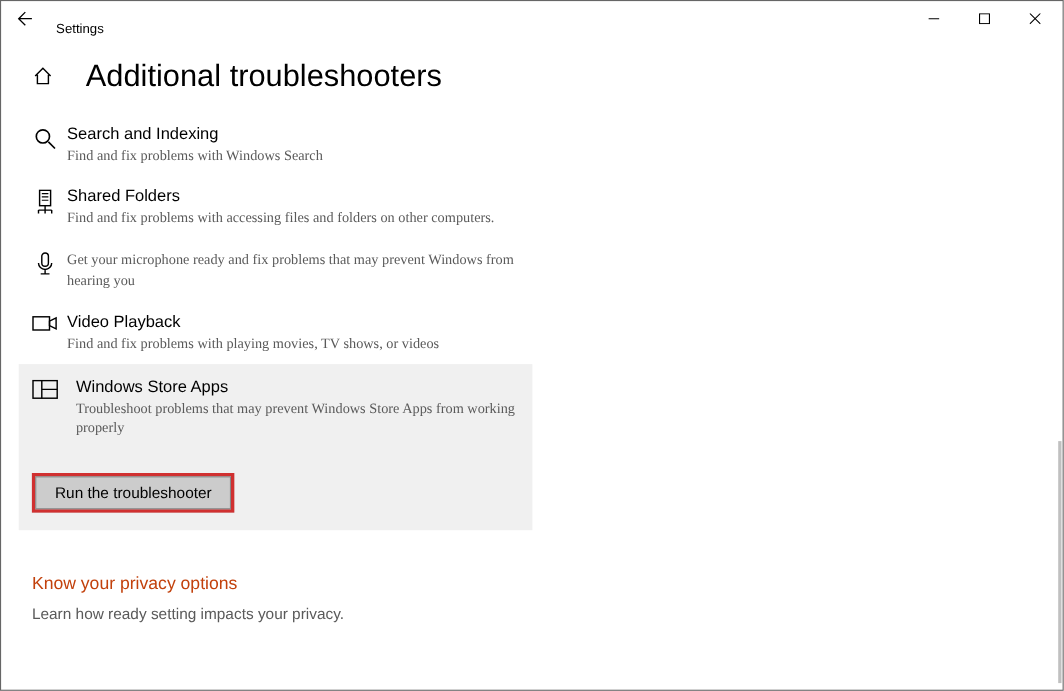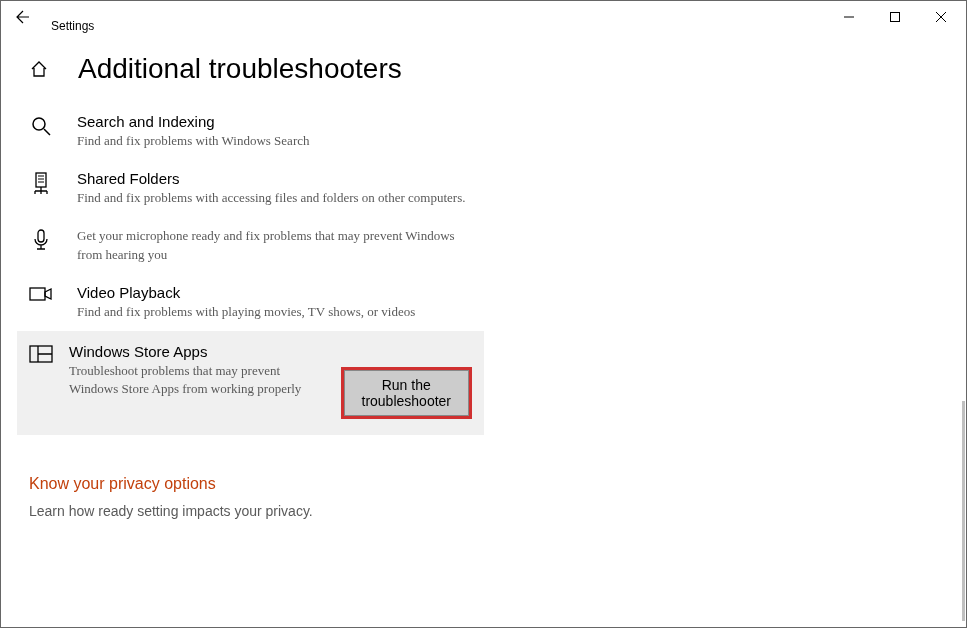"Search and Indexing" .ts-item { gap: 24px -> 8px }
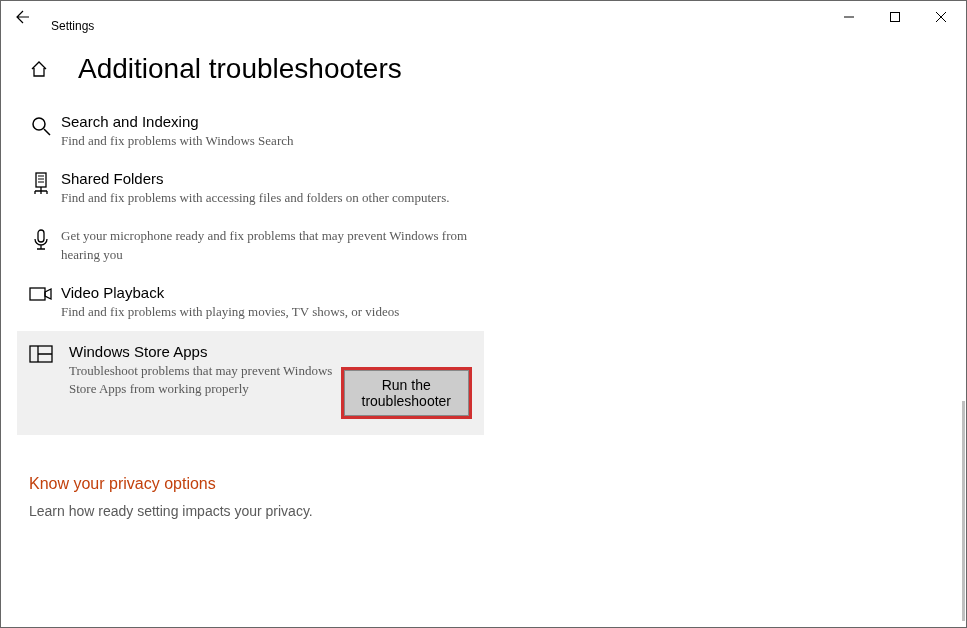"Windows Store Apps" .ts-item.selected { flex-direction: row -> column }
